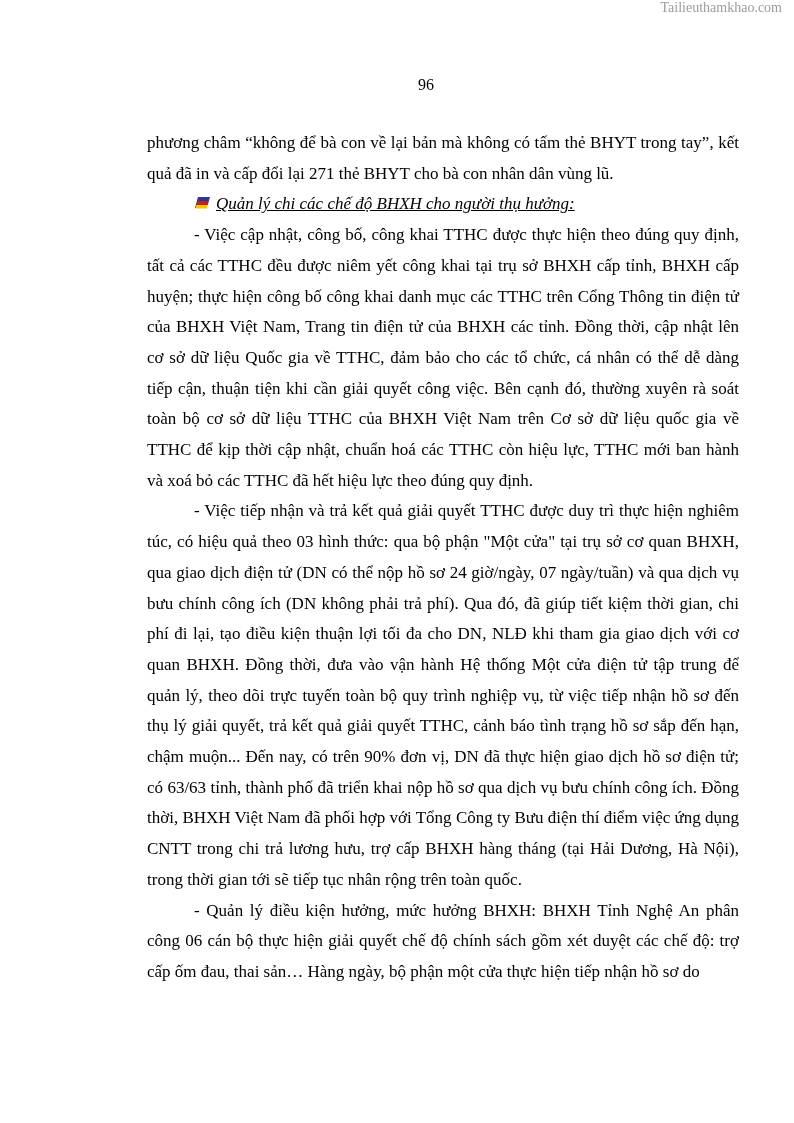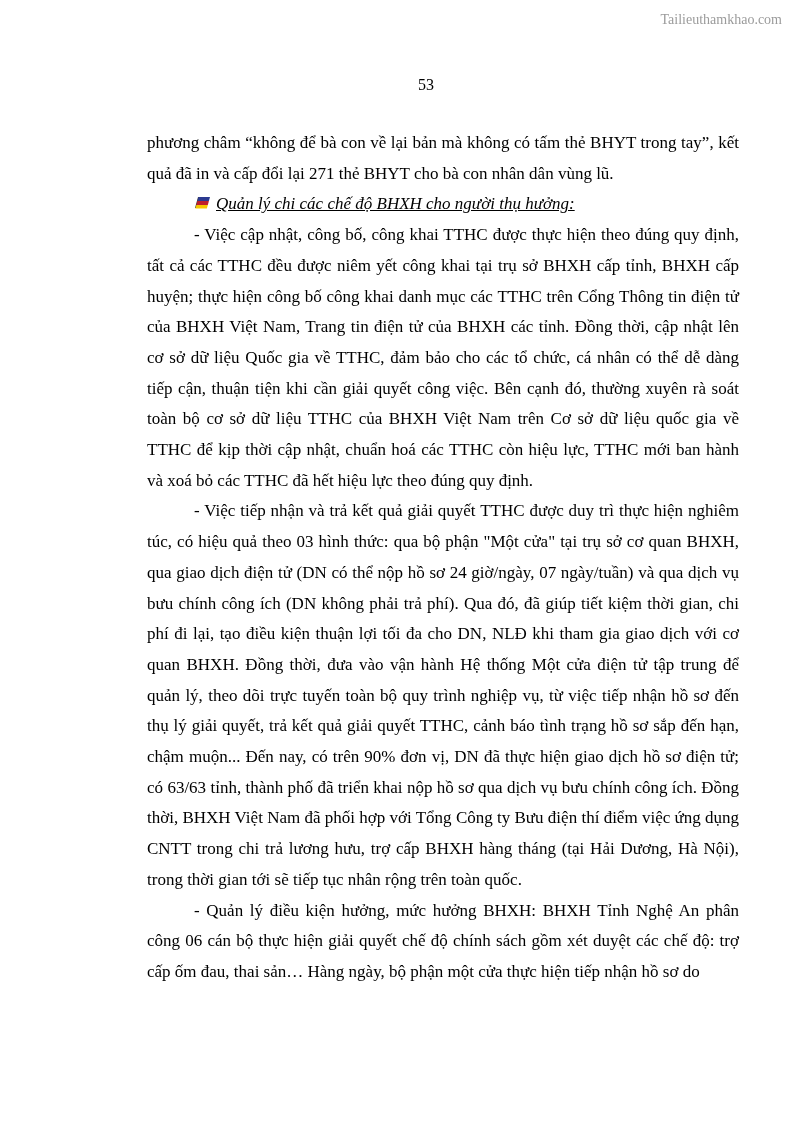"Tailieuthamkhao.com" .watermark { top: 12px -> 0 }
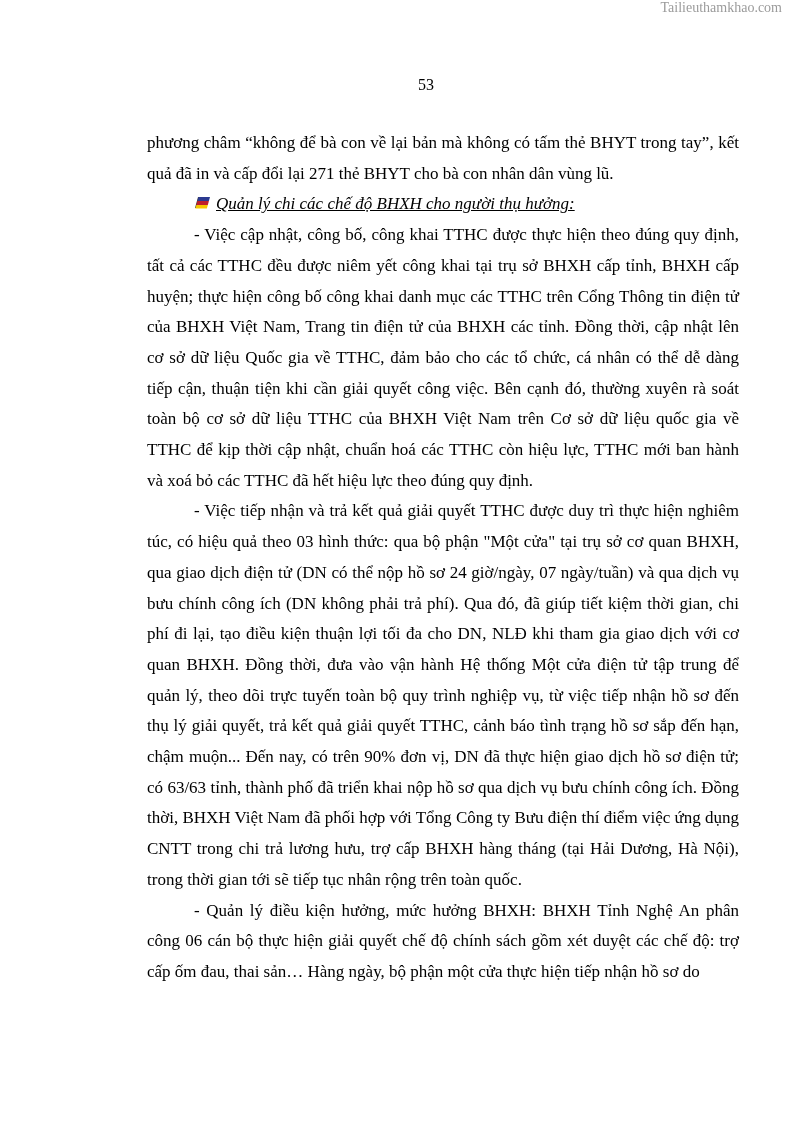"53" div.page-number { text: 53 -> 96 }
